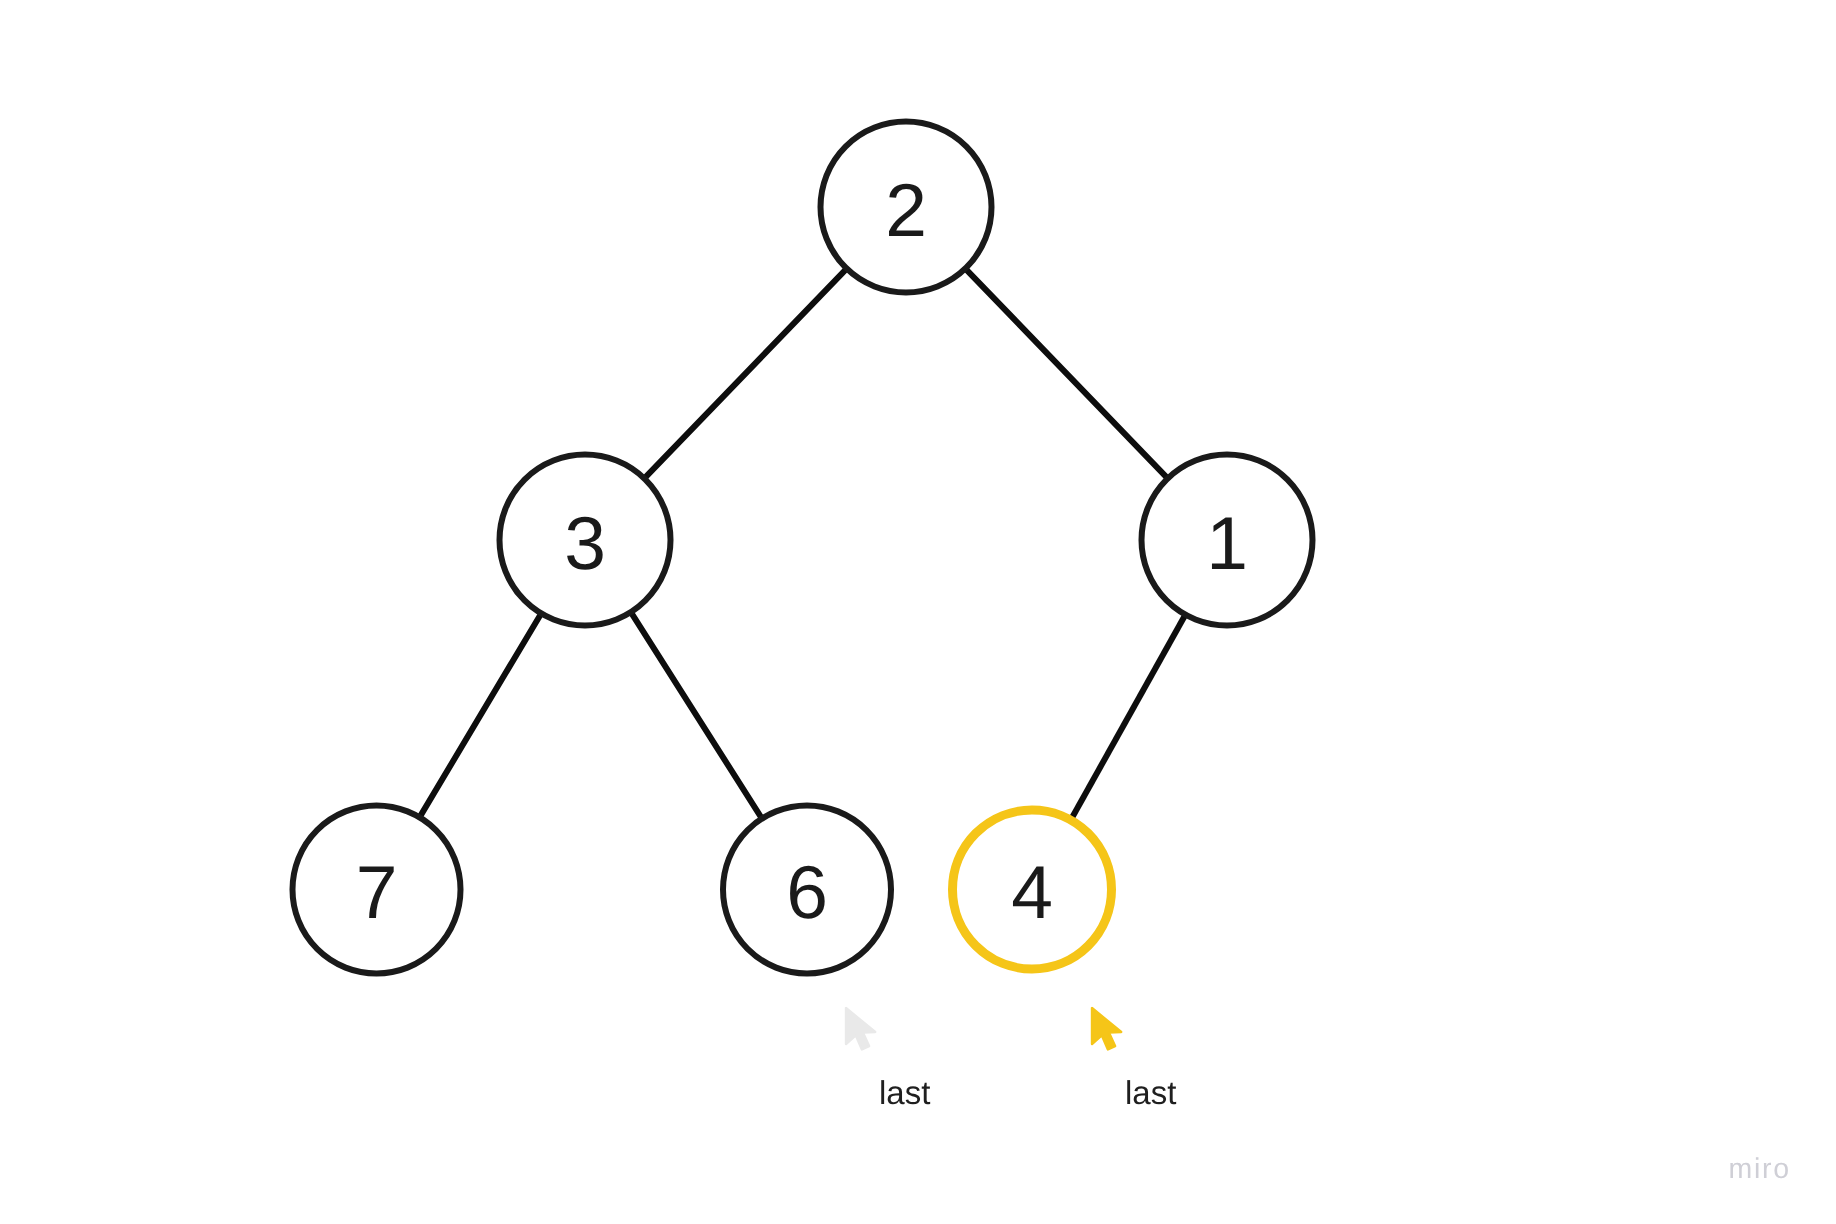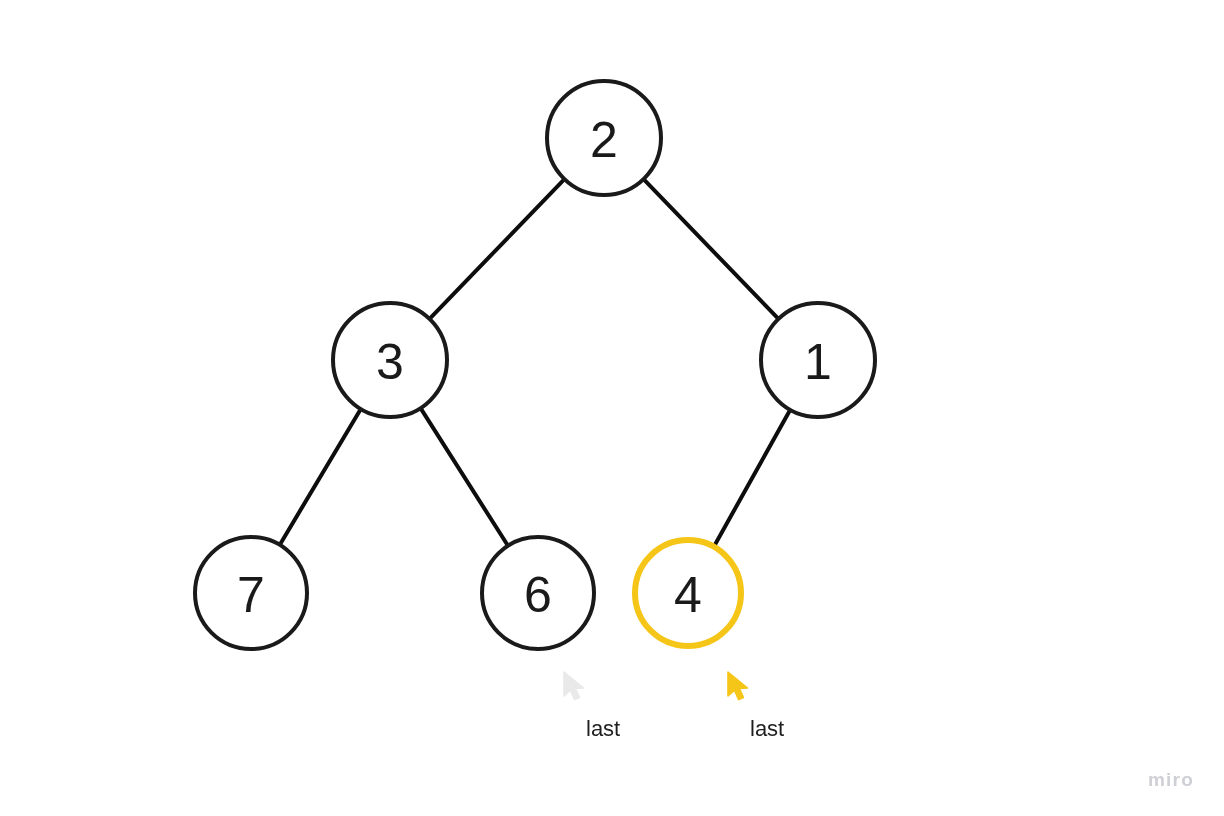"miro" .watermark { font-weight: bold -> none }
